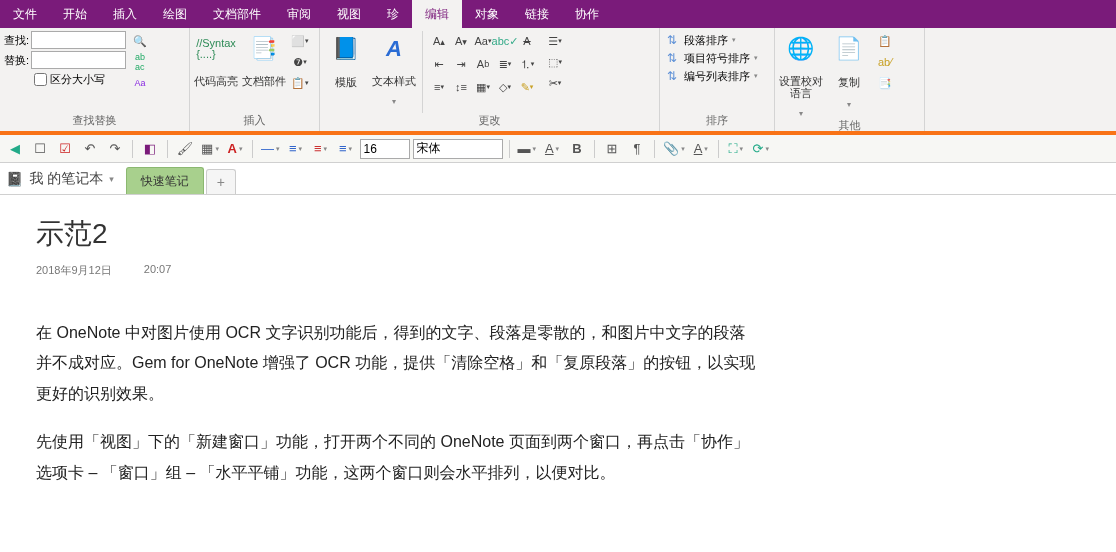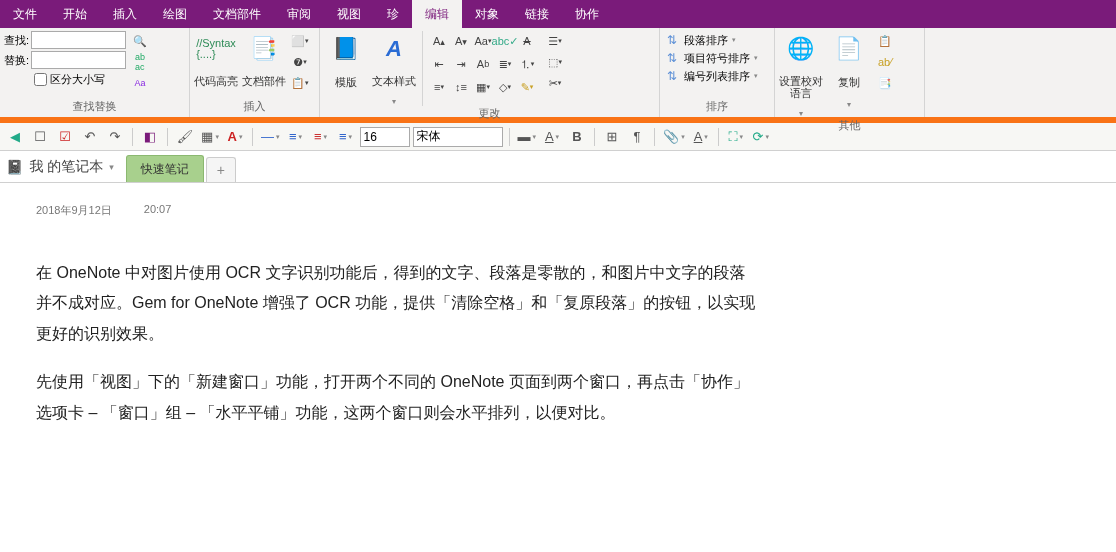"查找:" .ribbon { border-bottom: 6px solid #f97316 -> 4px solid #f97316; height: 95px -> 107px }
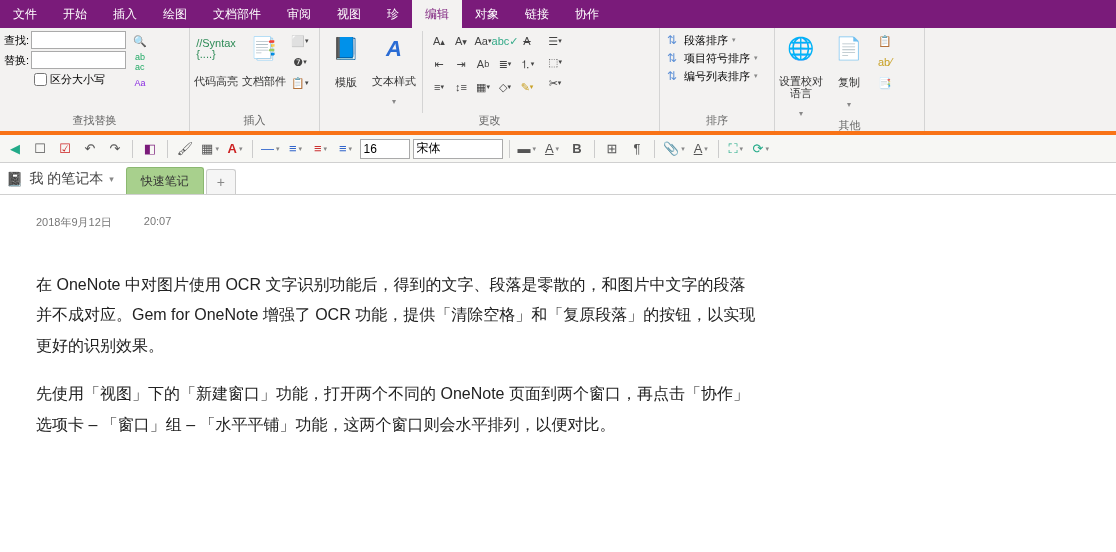"示范2" h1.page-title { html: none -> <h1>示范2</h1> }
